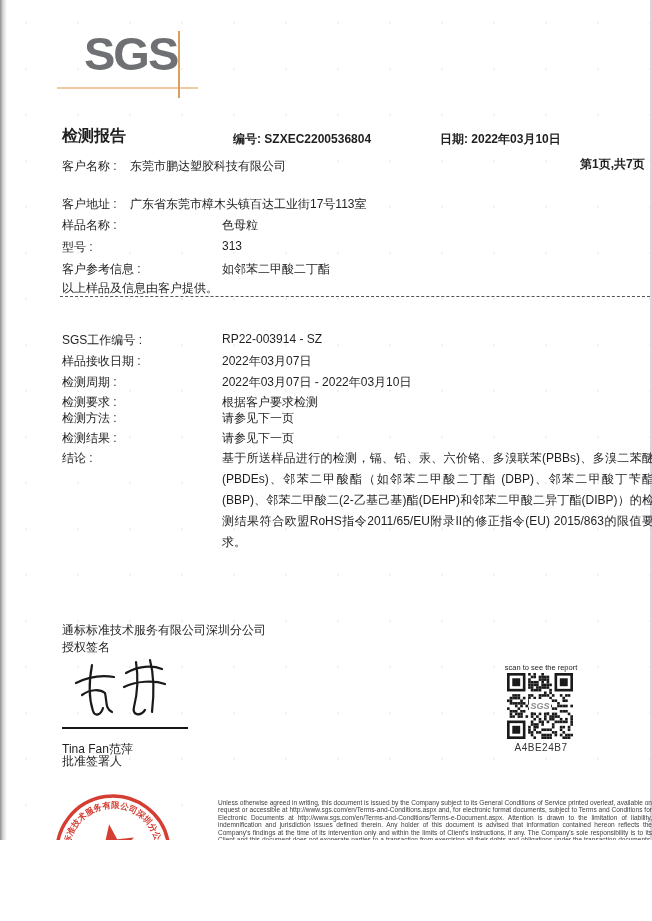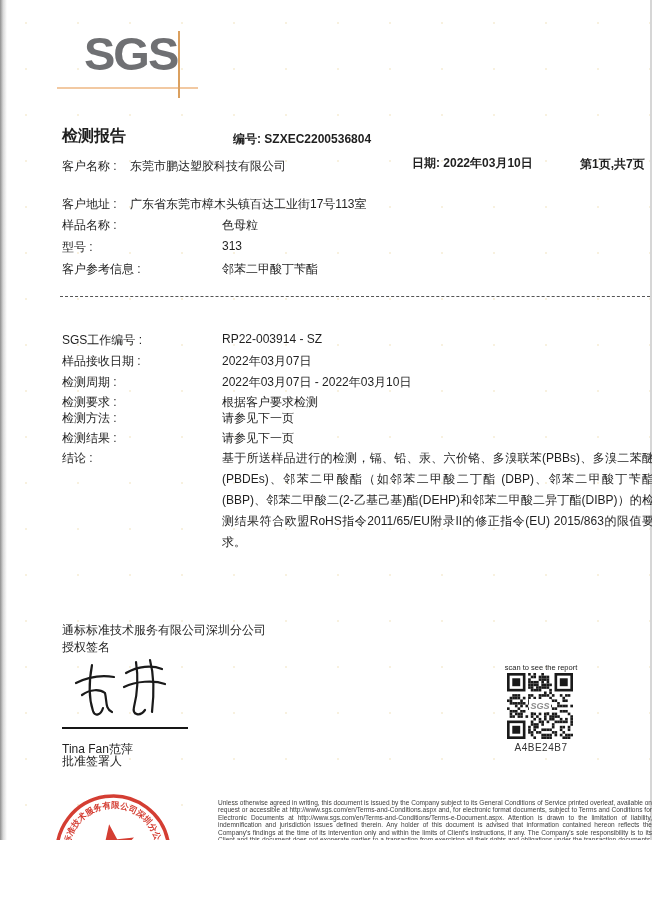"日期: 2022年03月10日" div.hdr { left: 412px -> 440px; margin-top: 24px -> none }
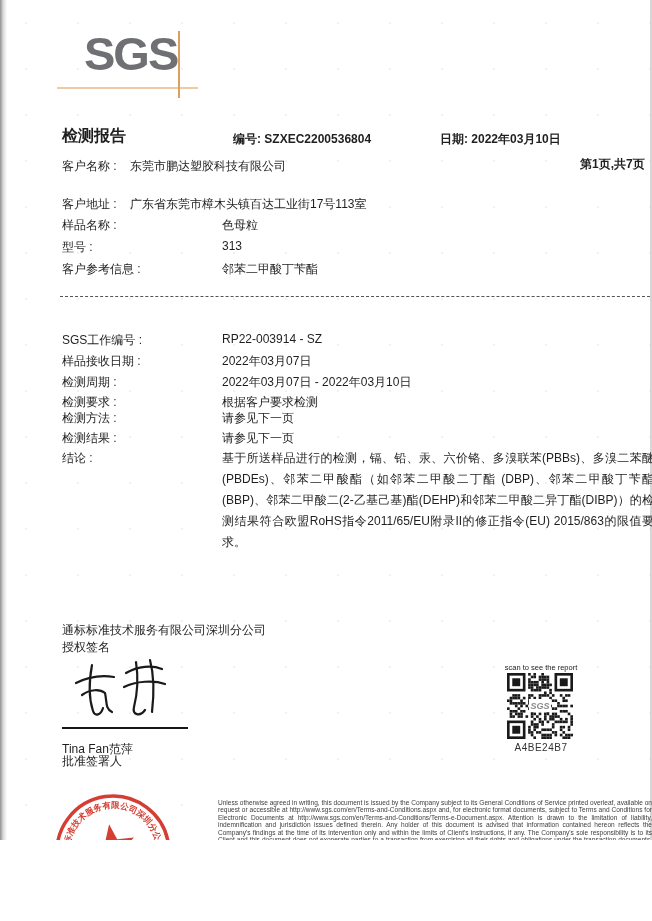"邻苯二甲酸丁苄酯" span.val2 { text: 邻苯二甲酸丁苄 -> 如邻苯二甲酸二丁 }
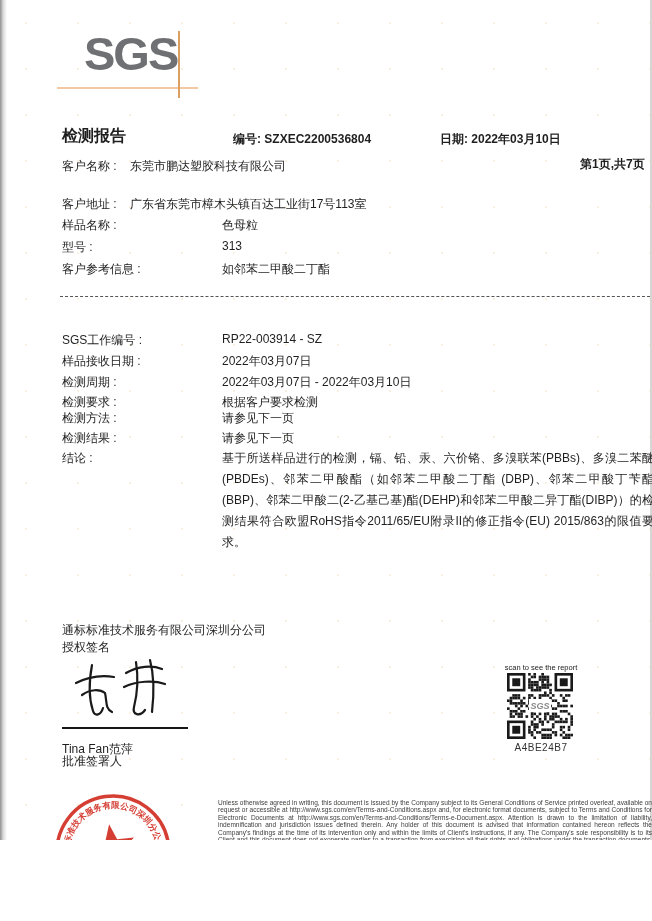"以上样品及信息由客户提供。" div.row { html: none -> <div>以上样品及信息由客户提供。</div> }
